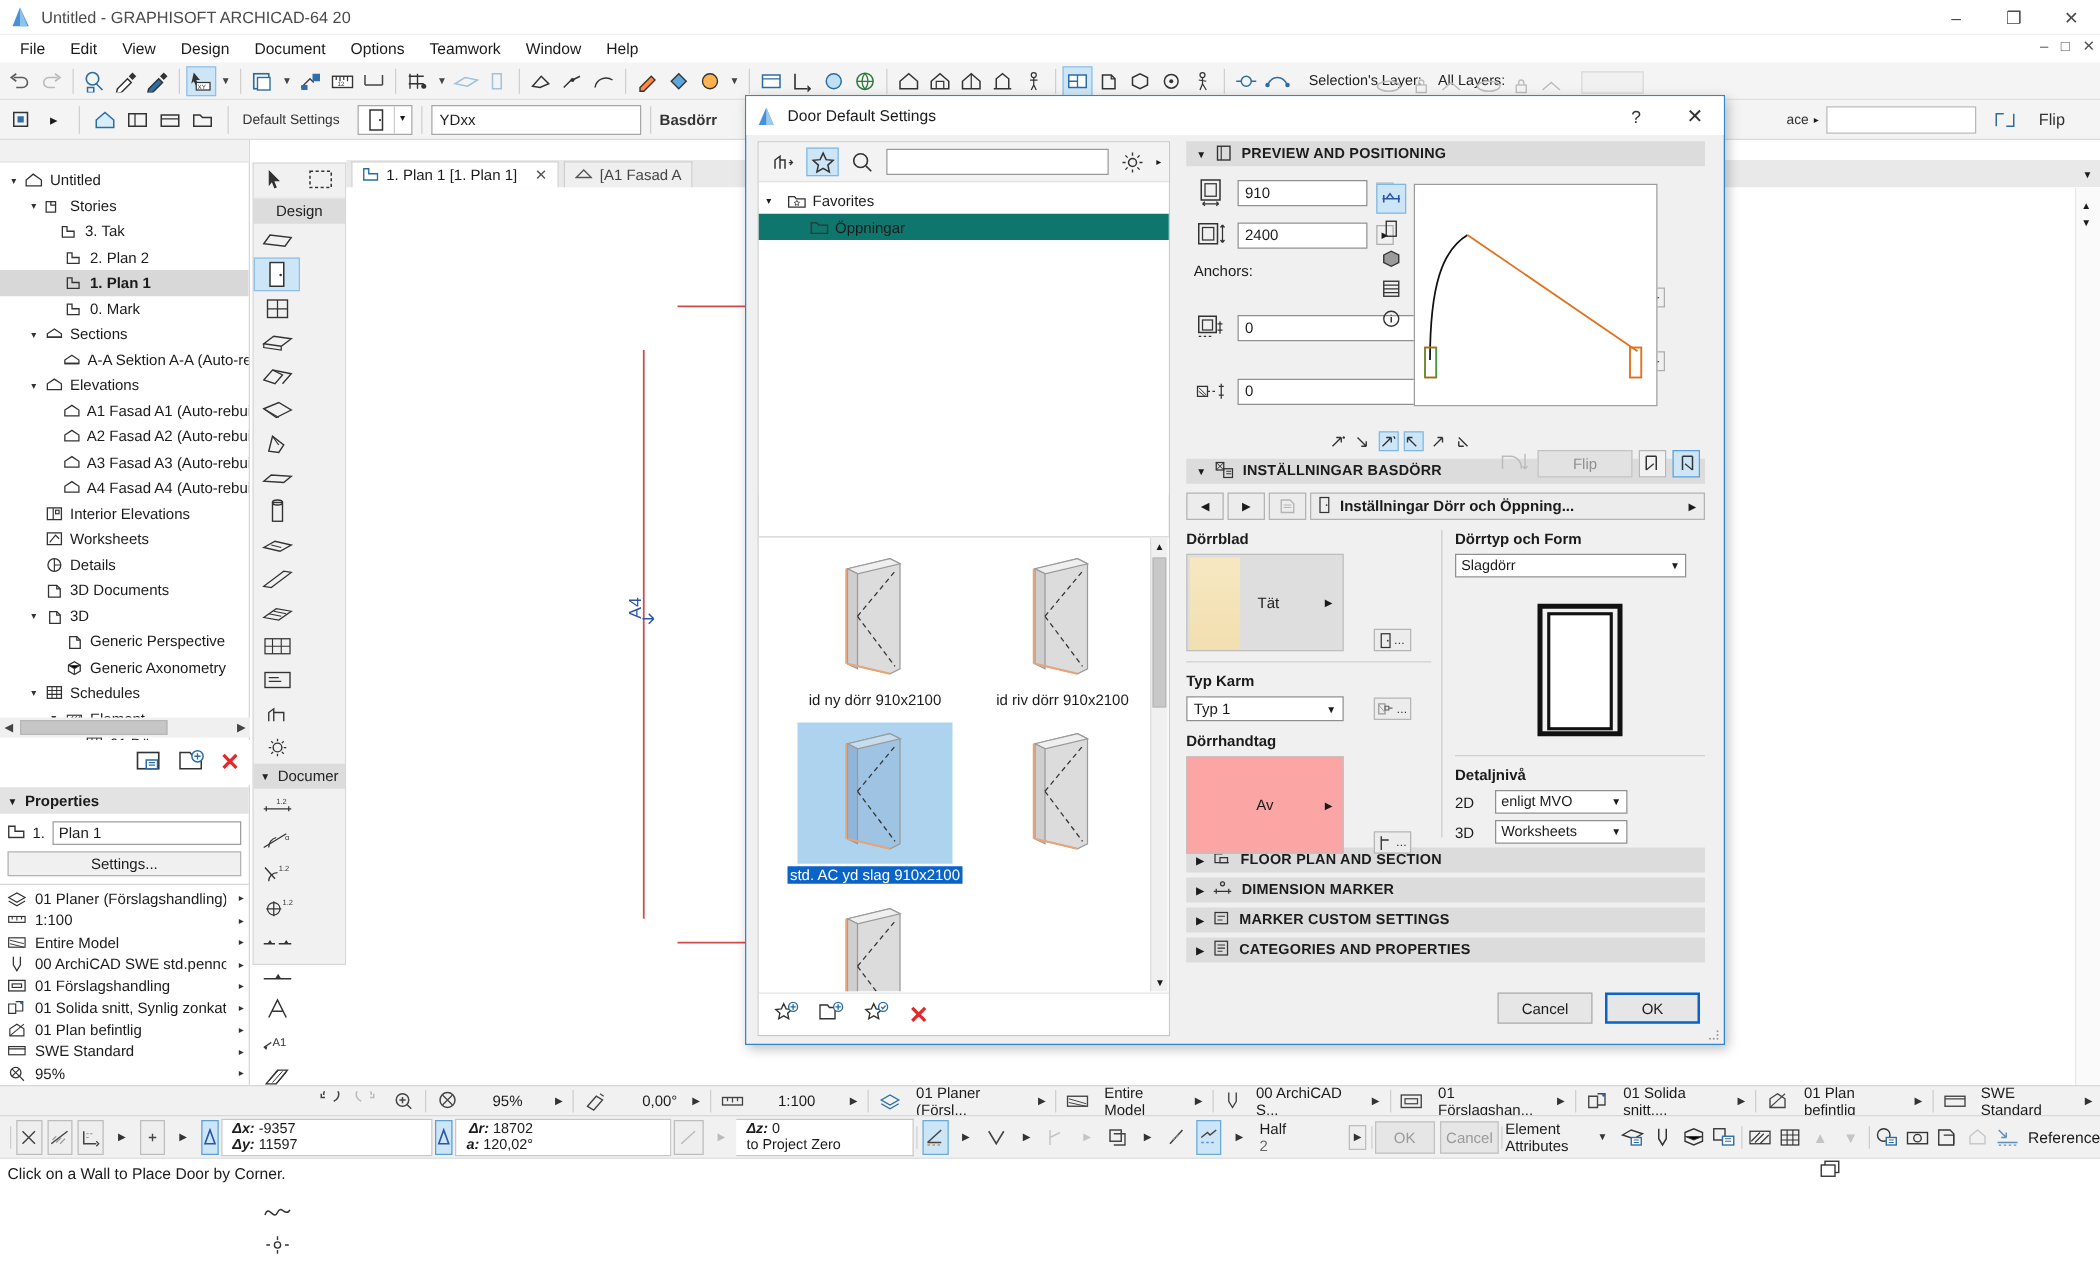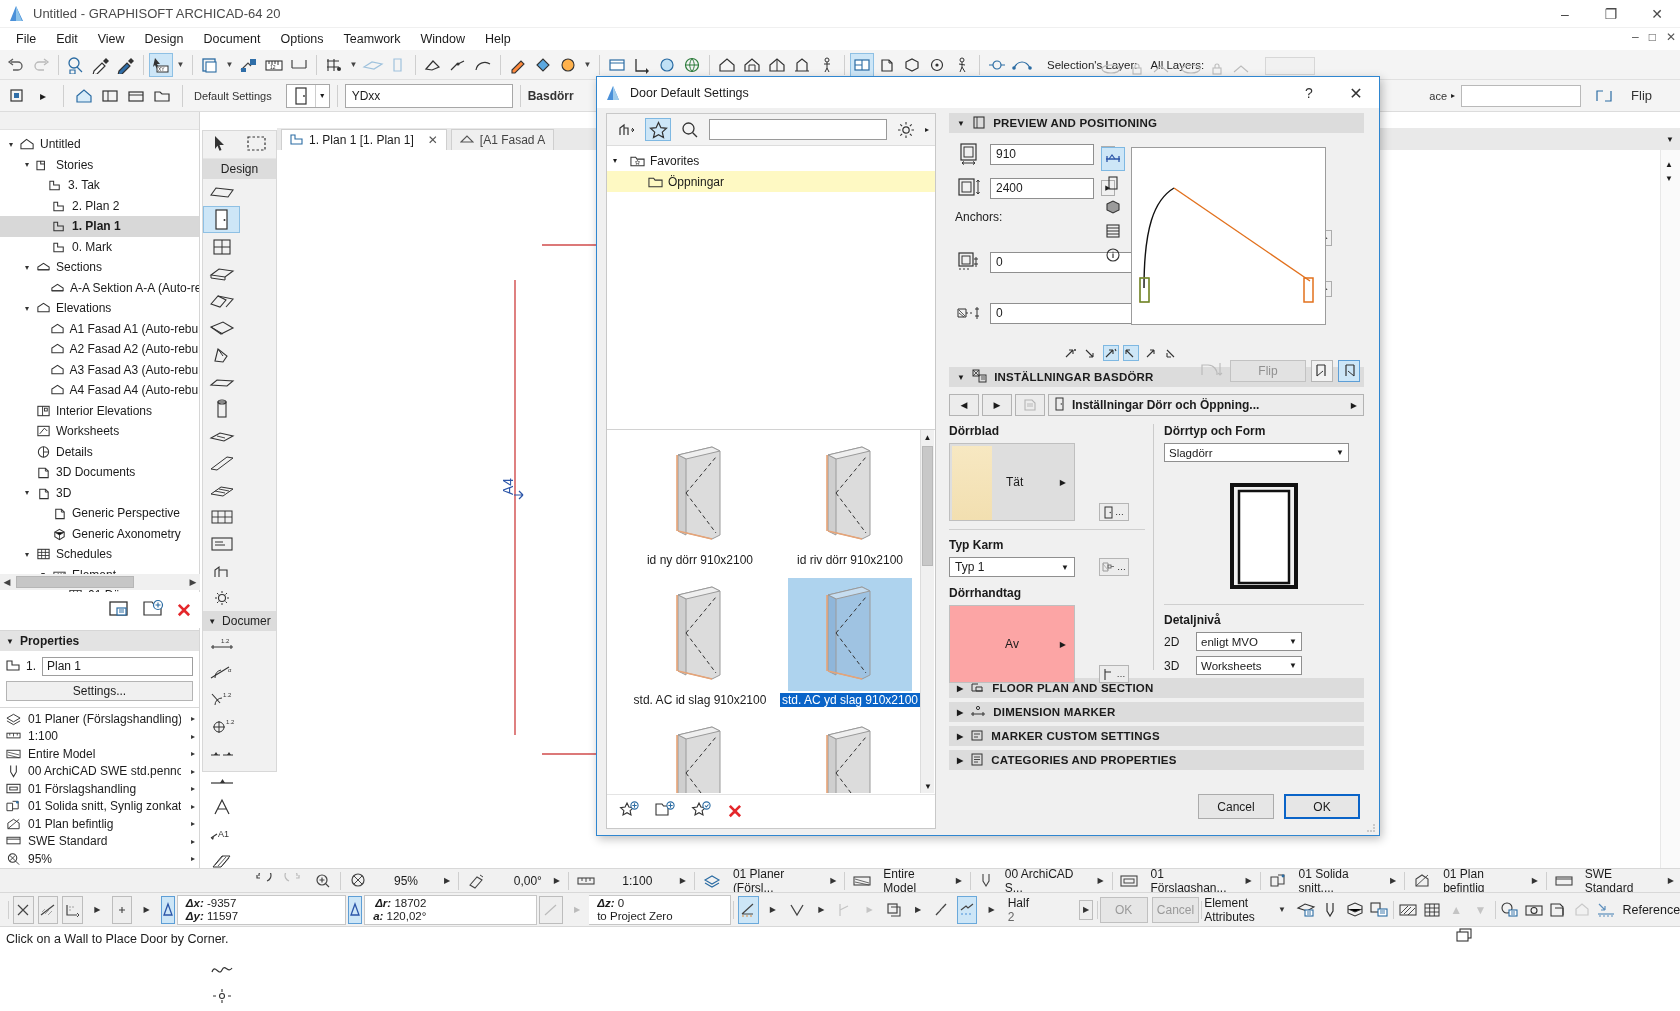"Öppningar" .fav-trow.sel { background: #fef9c3 -> #0f766e }
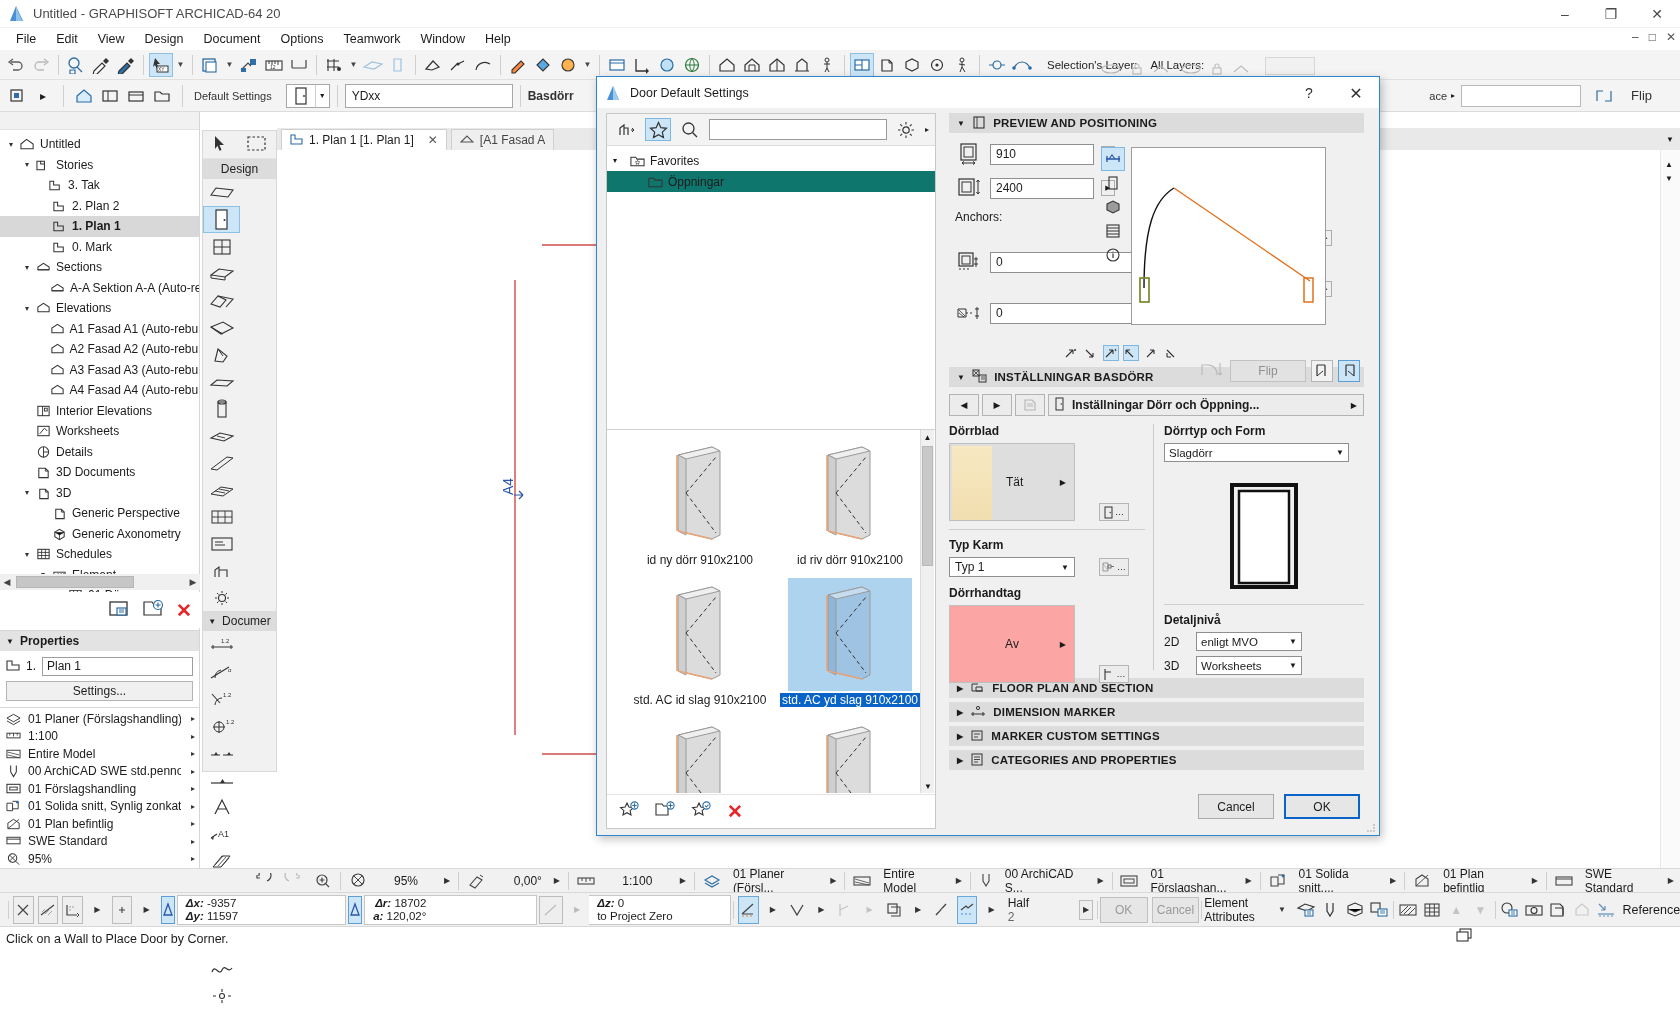"std. AC id slag 910x2100" div.thumb { html: <div> <div> <svg> <path></path> <path></path> <path></path> <path></path> <path></path> <path></path> <path></path> </svg> </div> <div>std. AC id slag 910x2100</div> </div> -> none }
